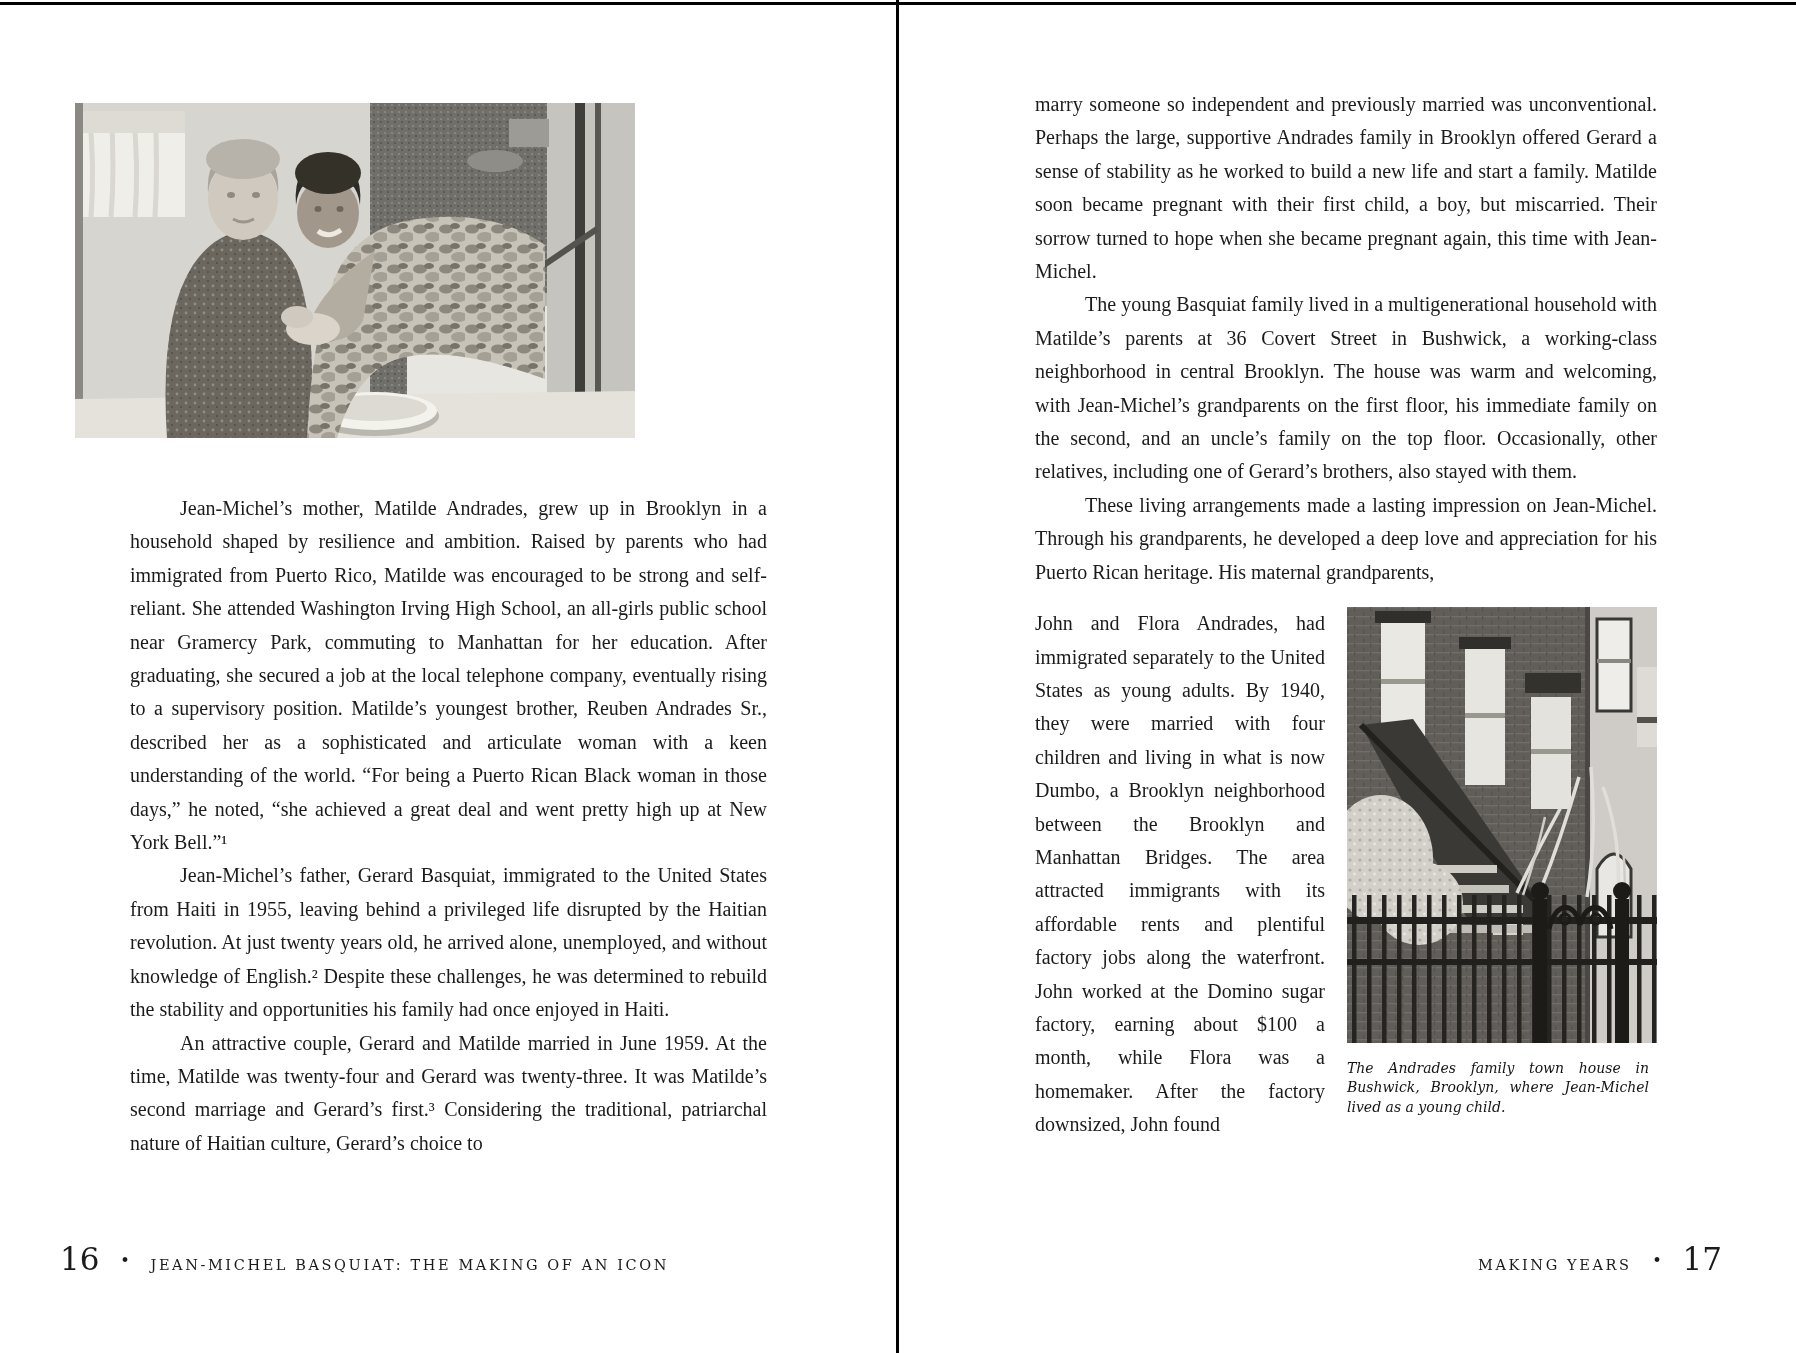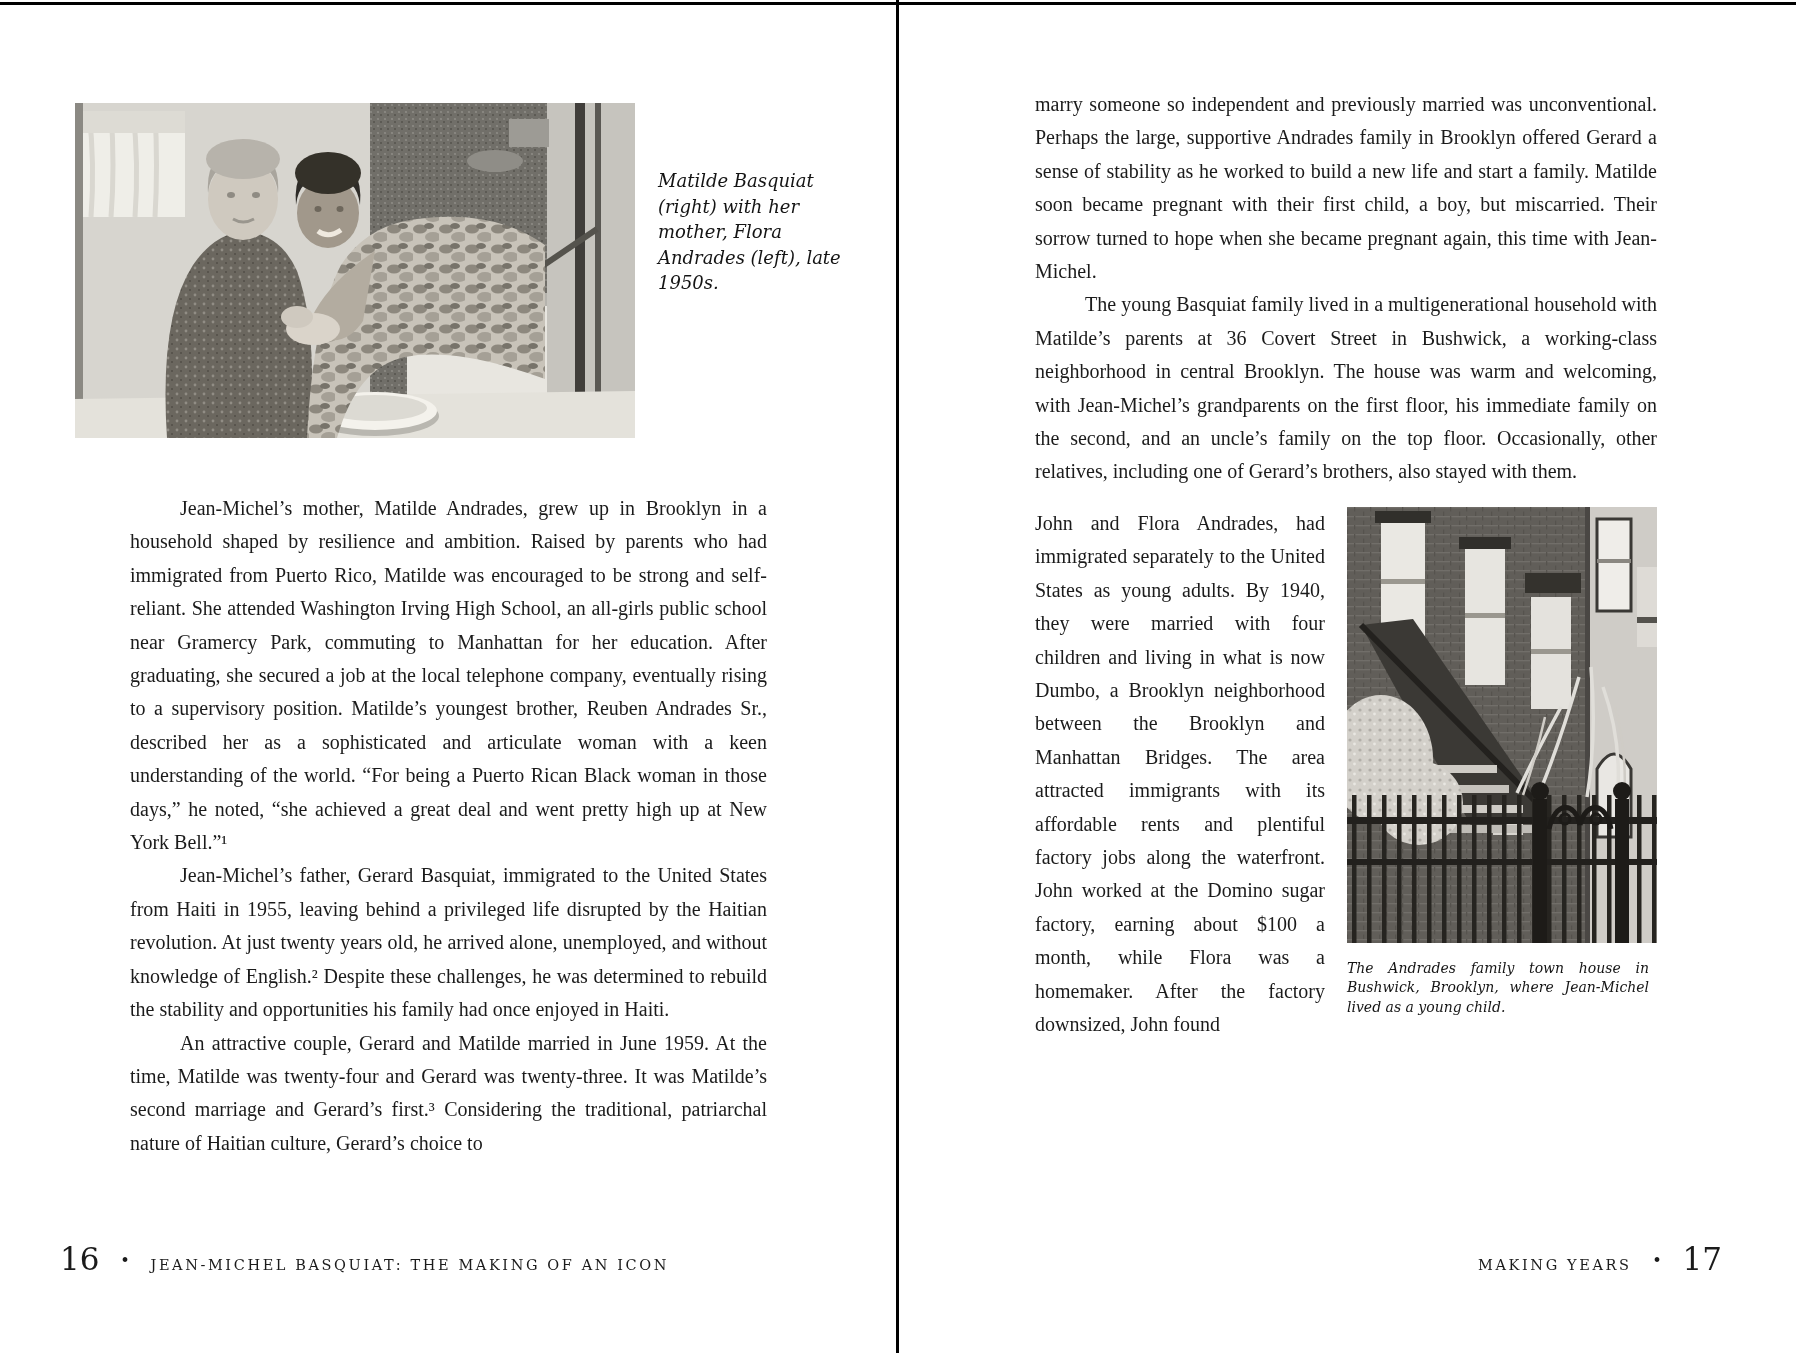"Matilde Basquiat (right) with her" div.caption-left { html: <div>Matilde Basquiat (right) with her mother, Flora Andrades (left), late 1950s.</div> -> none }
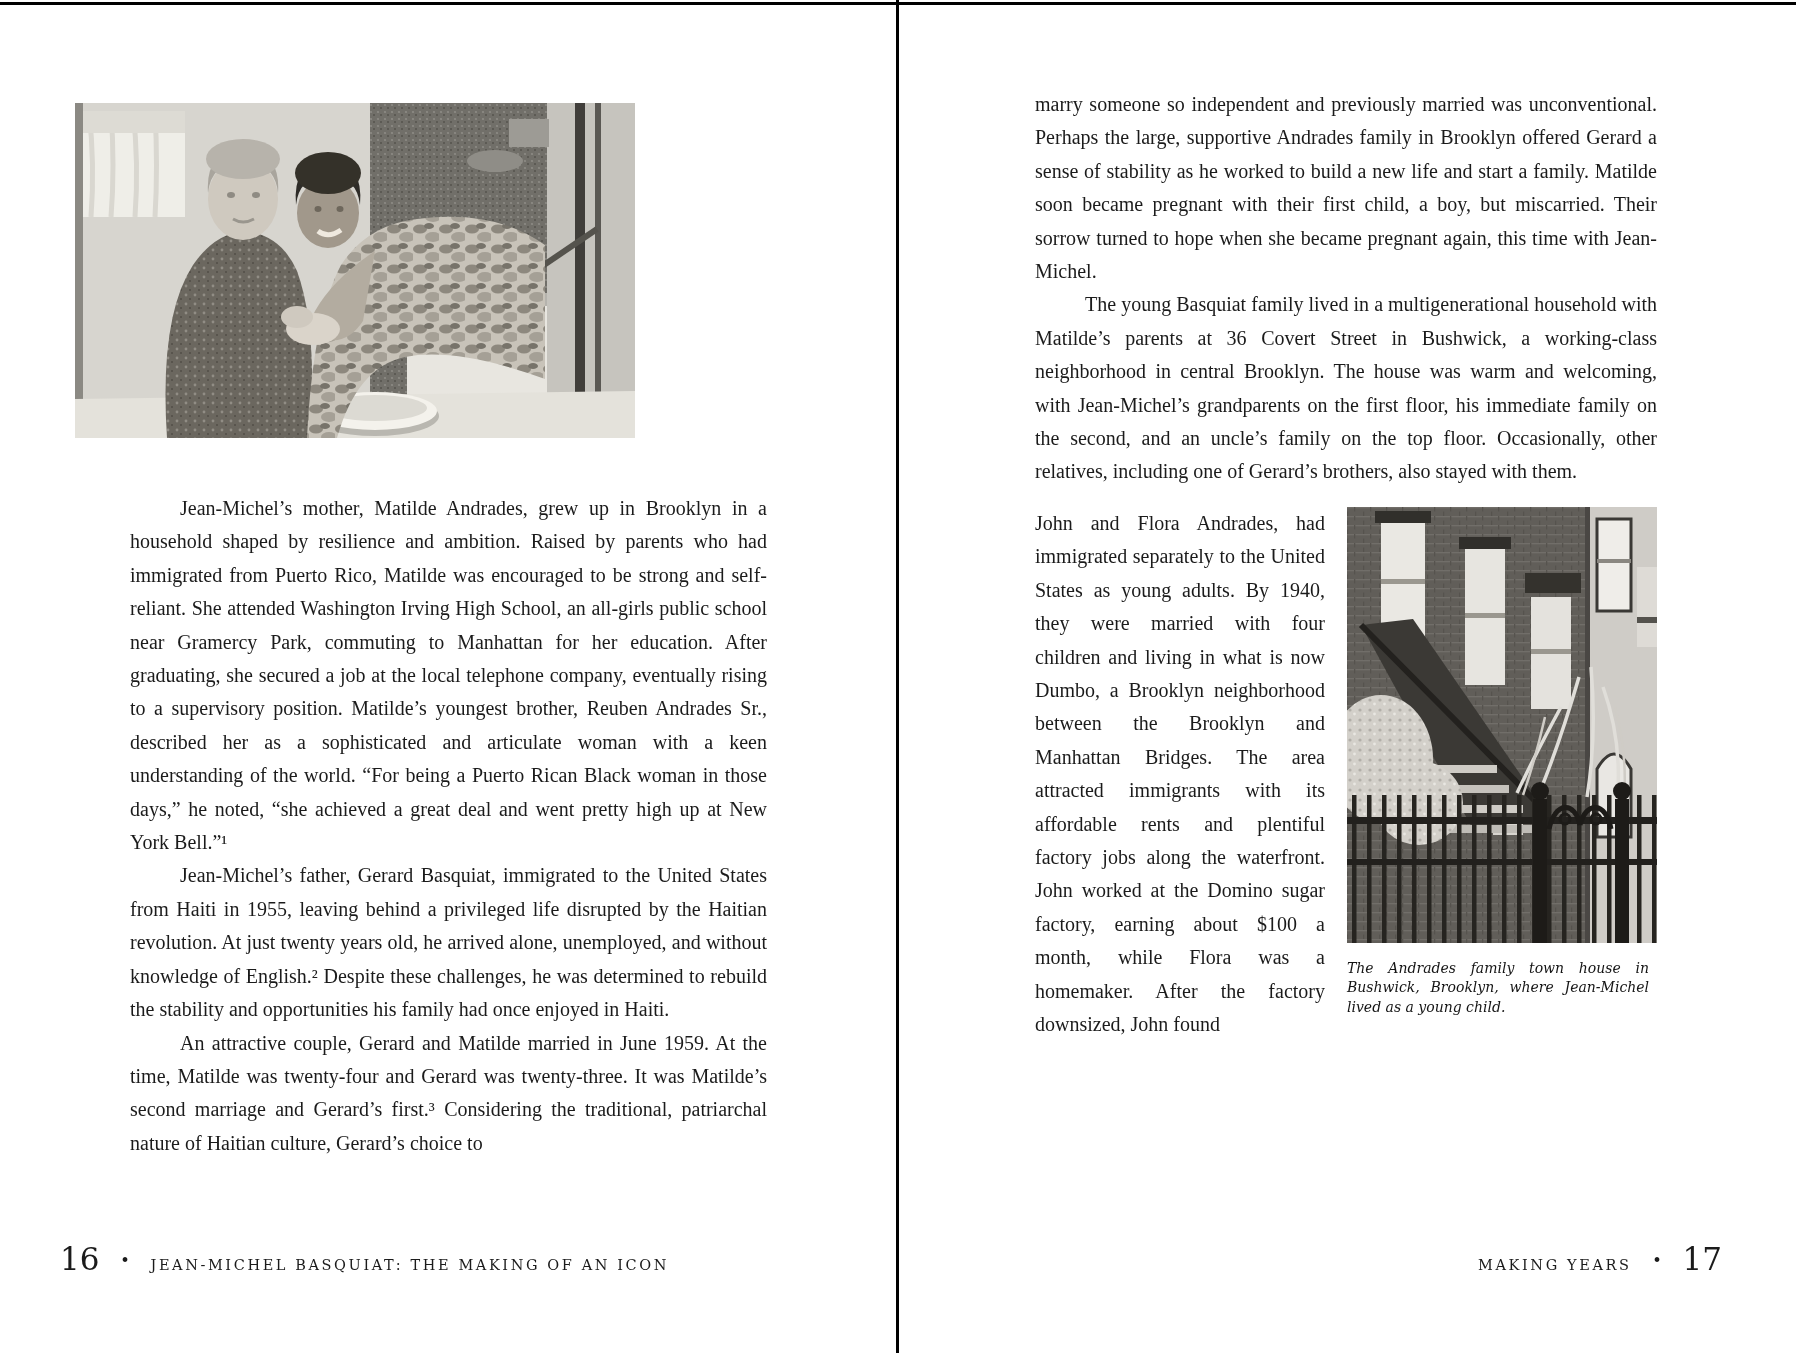"These living arrangements made a" p { html: none -> <p>These living arrangements made a lasting impression on Jean-Michel. Through his grandparents, he developed a deep love and appreciation for his Puerto Rican heritage. His maternal grandparents,</p> }
